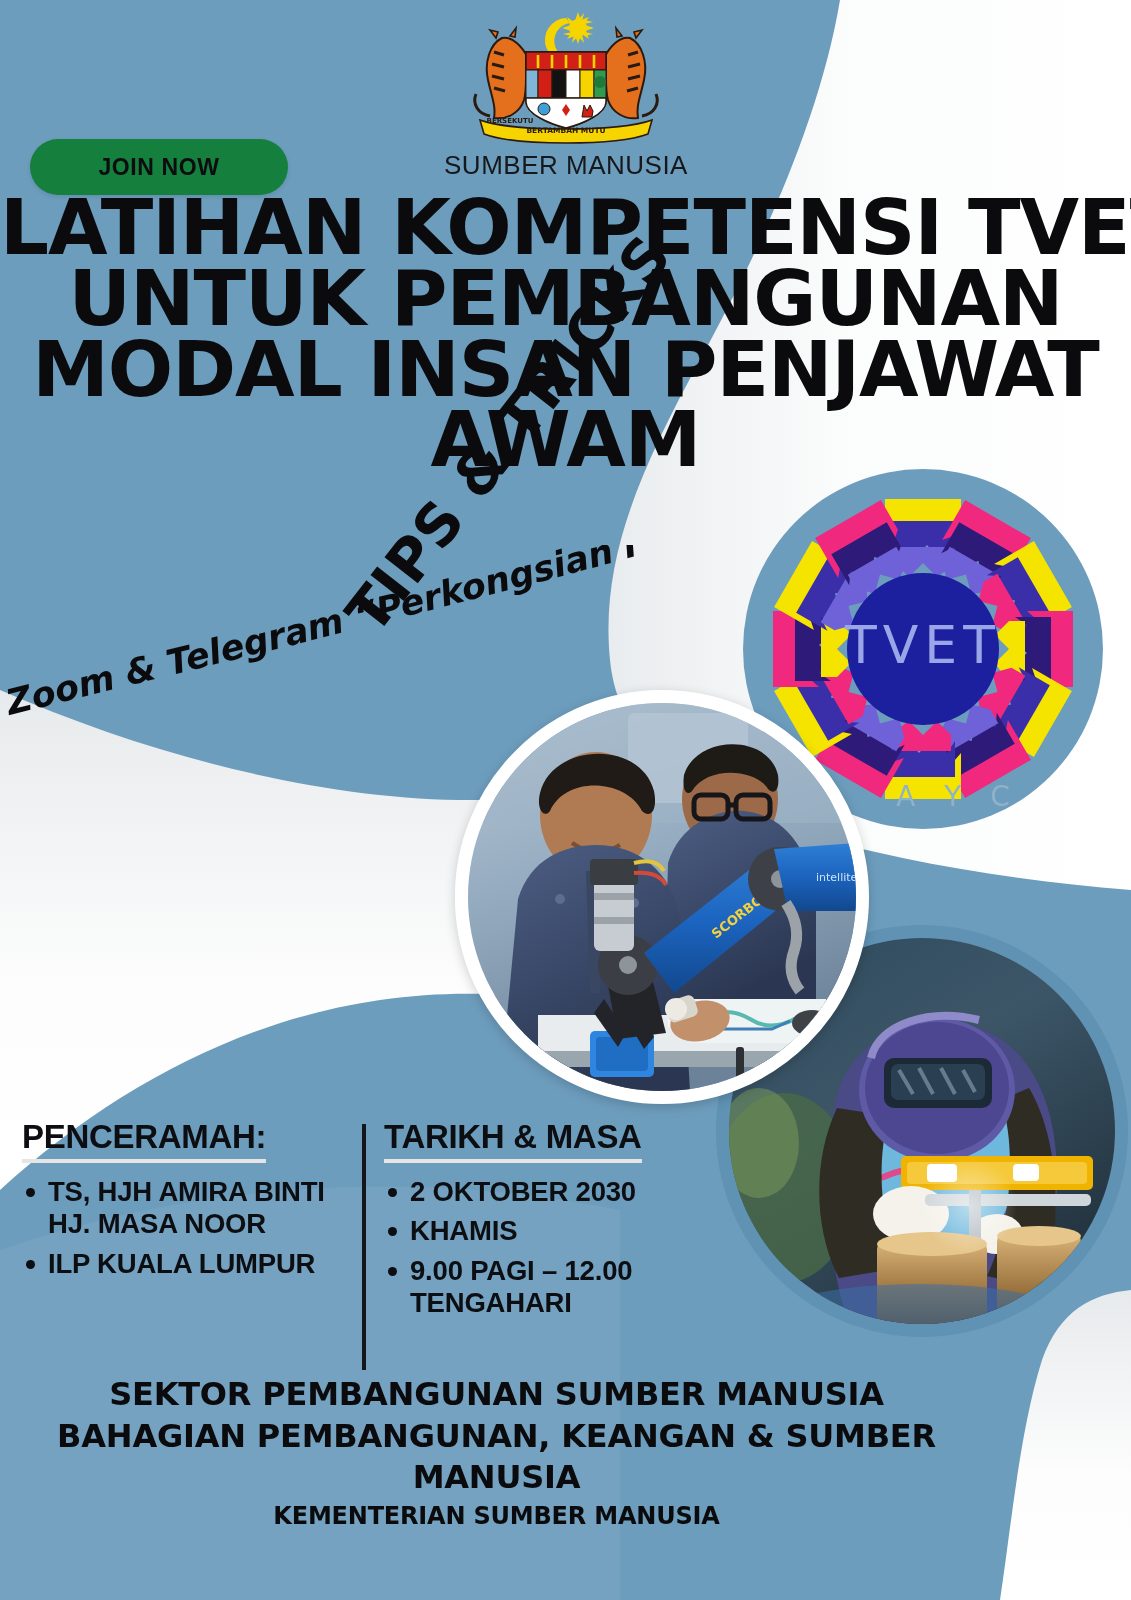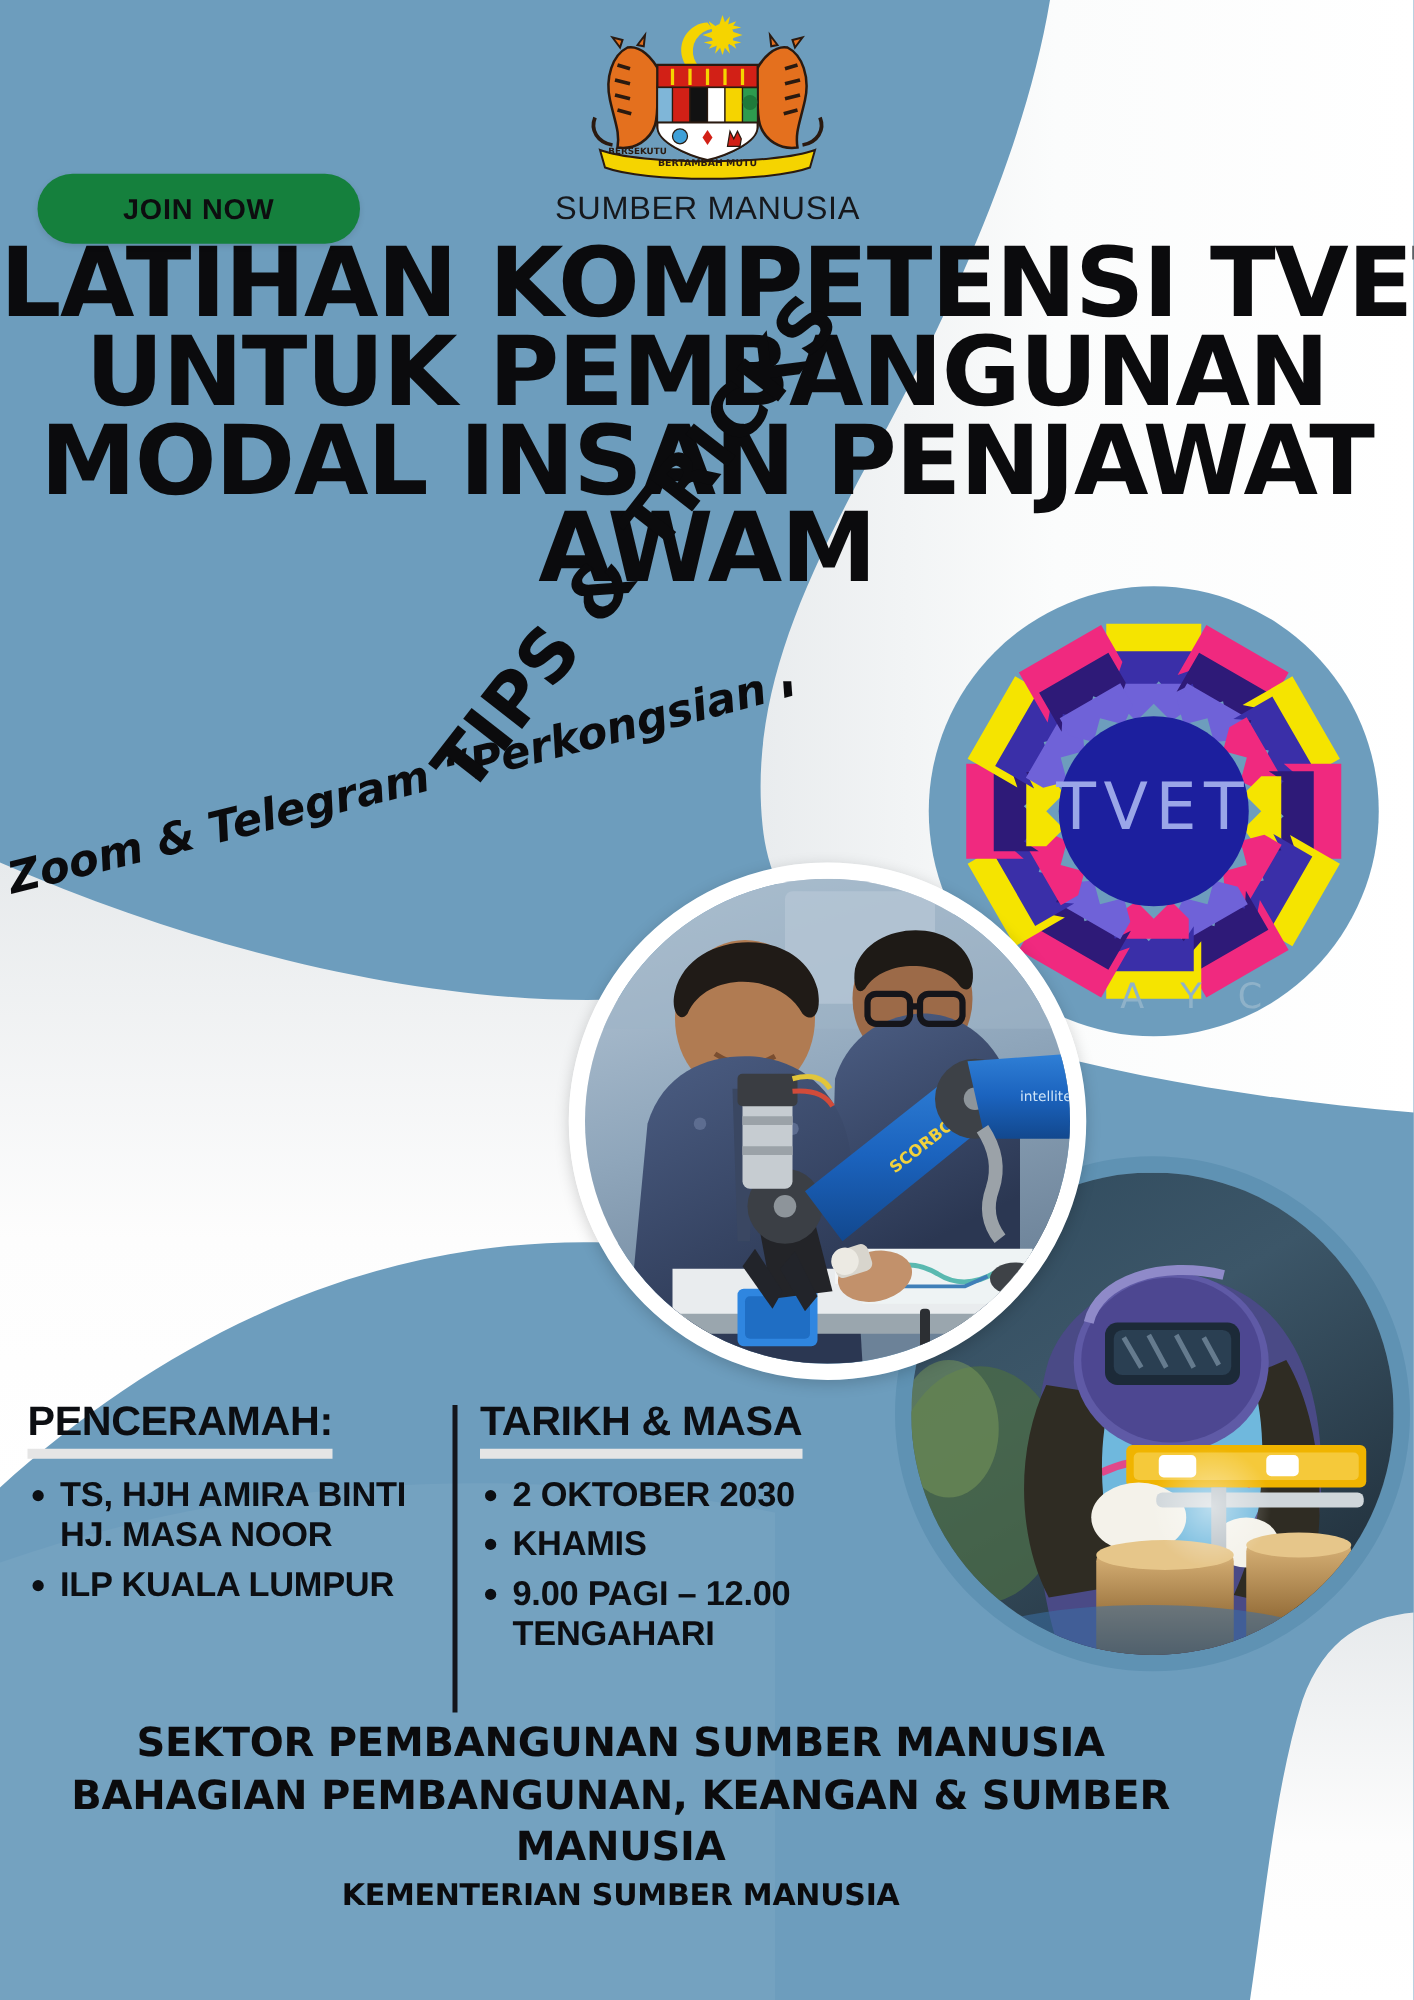"PENCERAMAH:" .col h3 { border-bottom: 8px solid #e5e5e5 -> 4px solid #e5e5e5 }
